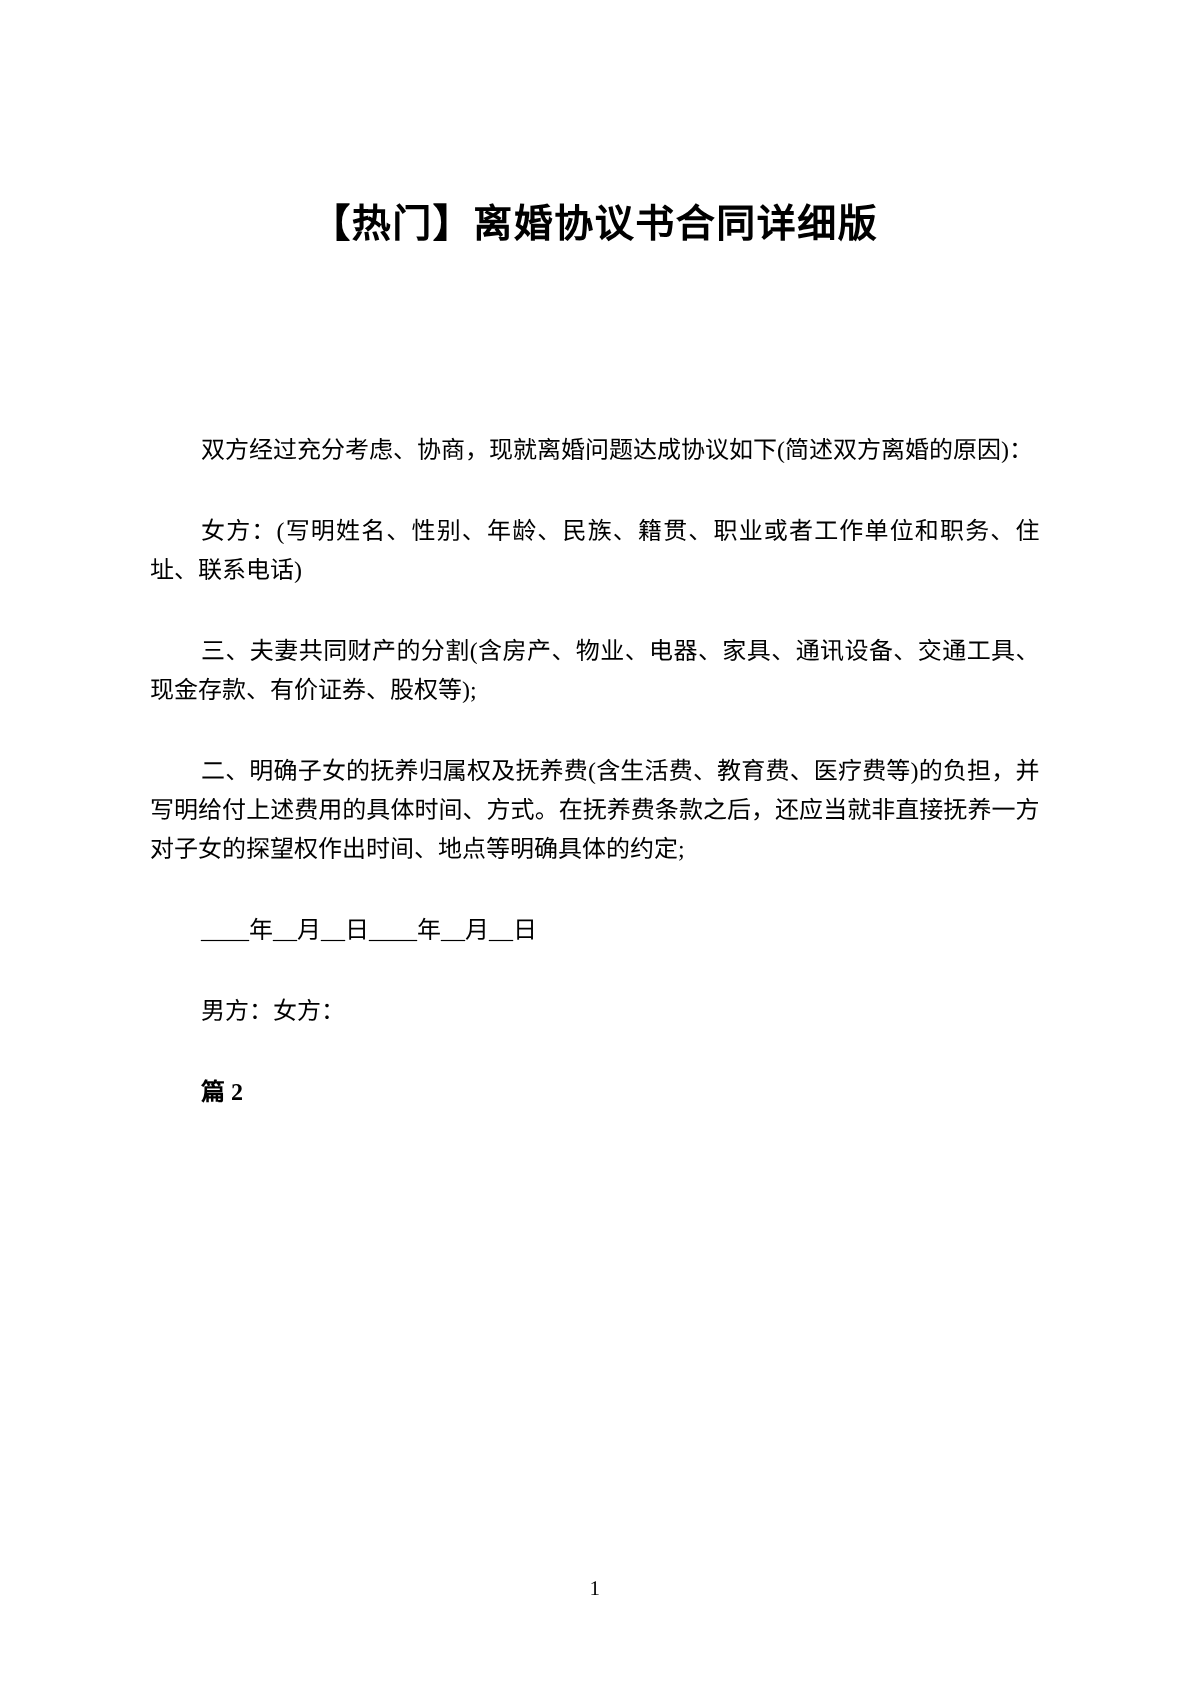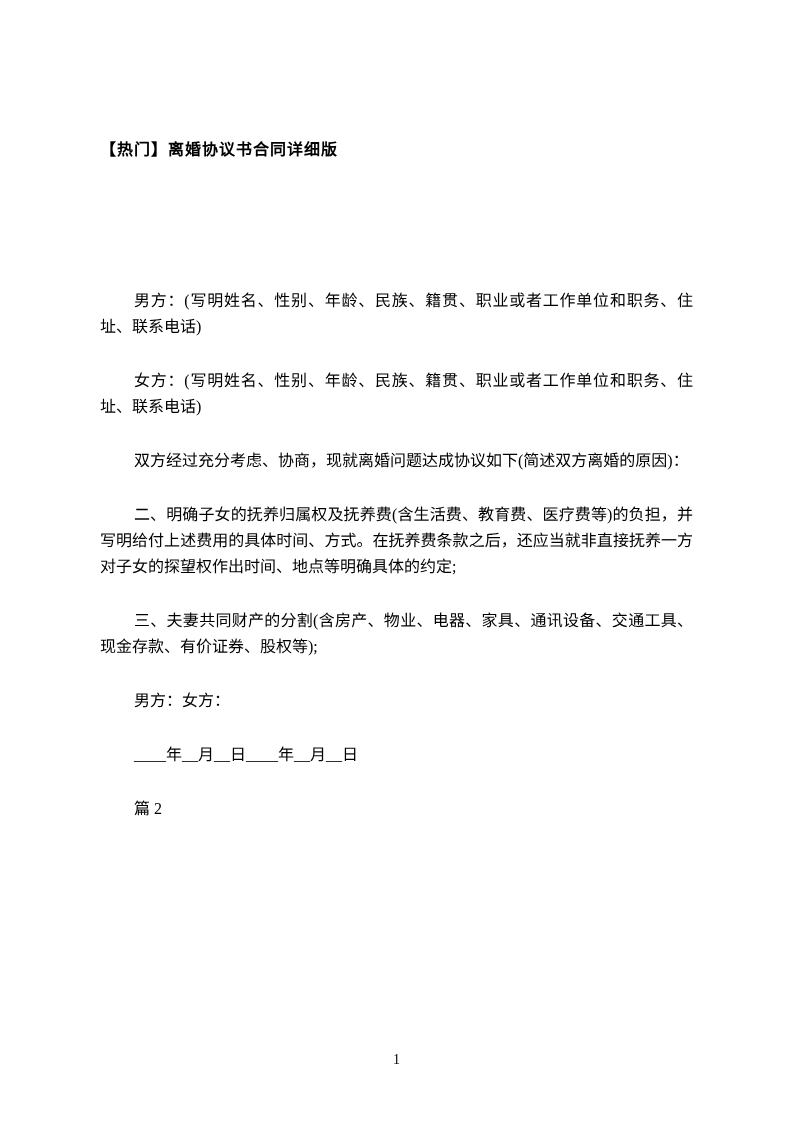"【热门】离婚协议书合同详细版" .doc-title { font-size: 16px -> 26px; text-align: left -> center }
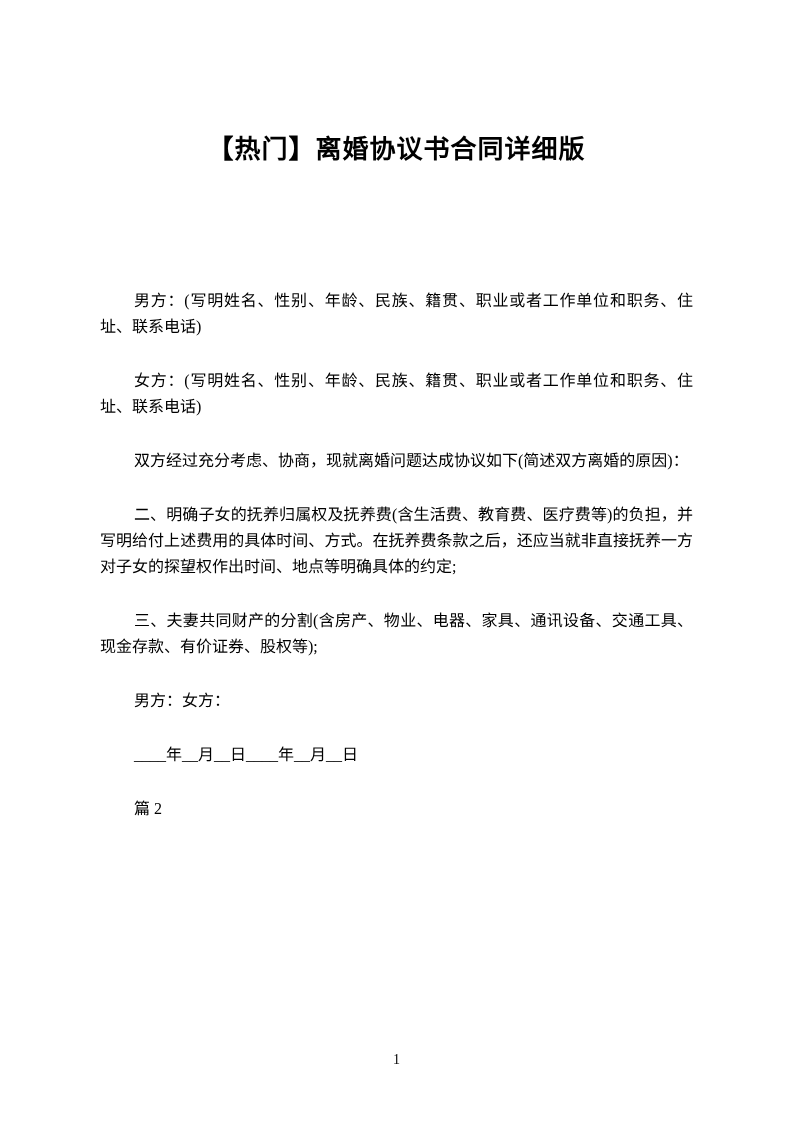"男方：(写明姓名、性别、年龄、民族、籍贯、职业或者工作单位和职务、住址、联系电话" p.para { html: <p>男方：(写明姓名、性别、年龄、民族、籍贯、职业或者工作单位和职务、住址、联系电话)</p> -> none }
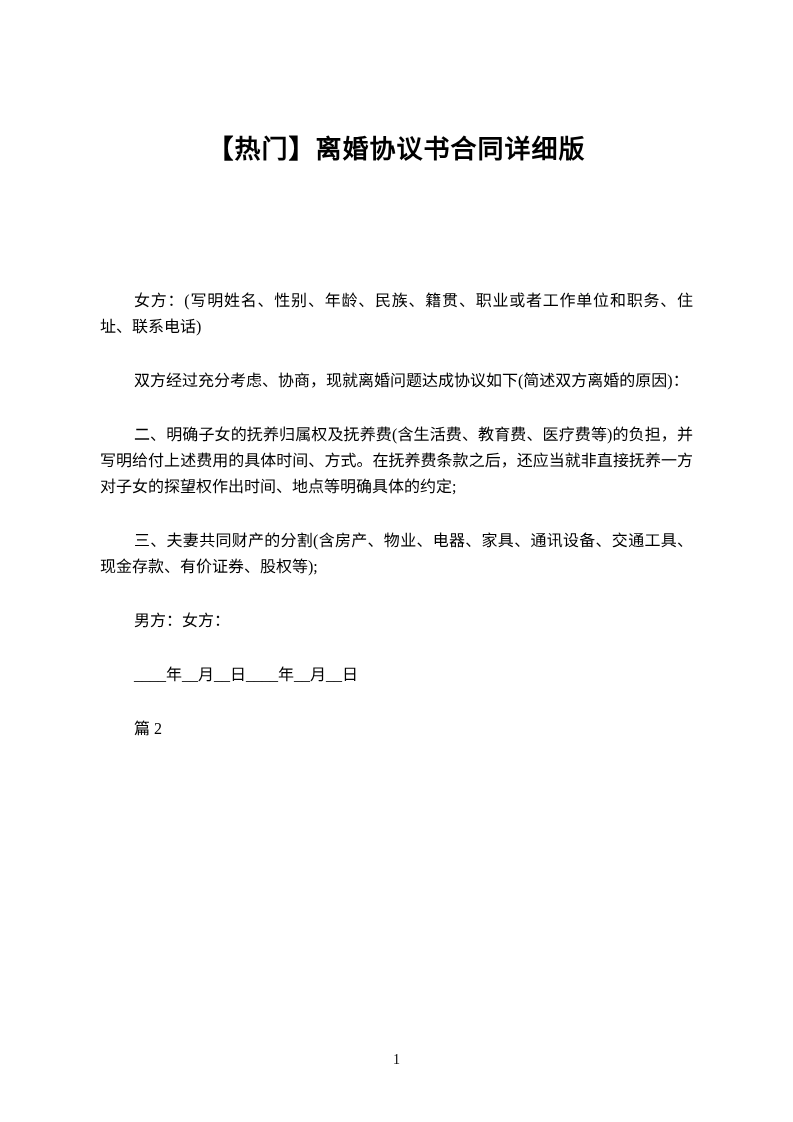"女方：(写明姓名、性别、年龄、民族、籍贯、职业或者工作单位和职务、住址、联系电话" p.para { order: before "双方经过充分考虑、协商，现就离婚问题达成协议如下(简述双方离婚的原因)：" -> after "双方经过充分考虑、协商，现就离婚问题达成协议如下(简述双方离婚的原因)：" }
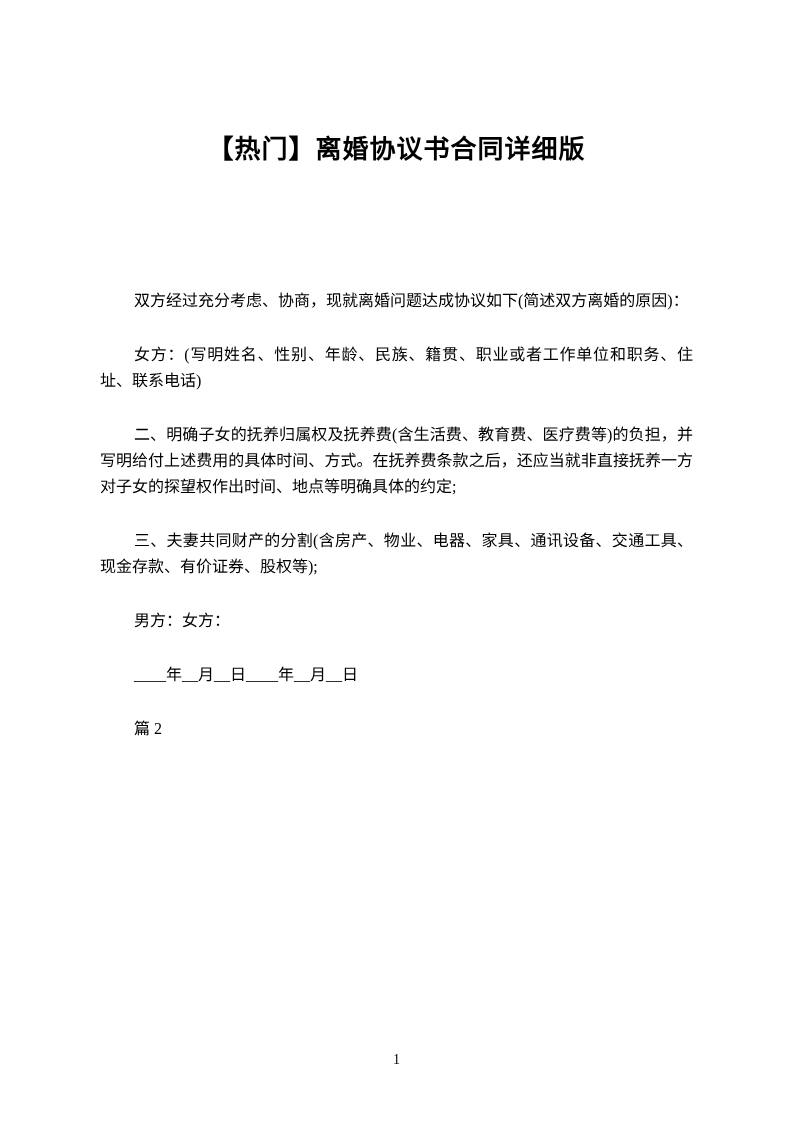"二、明确子女的抚养归属权及抚养费(含生活费、教育费、医疗费等)的负担，并写明给付" p.para { order: before "三、夫妻共同财产的分割(含房产、物业、电器、家具、通讯设备、交通工具、现金存款、" -> after "三、夫妻共同财产的分割(含房产、物业、电器、家具、通讯设备、交通工具、现金存款、" }
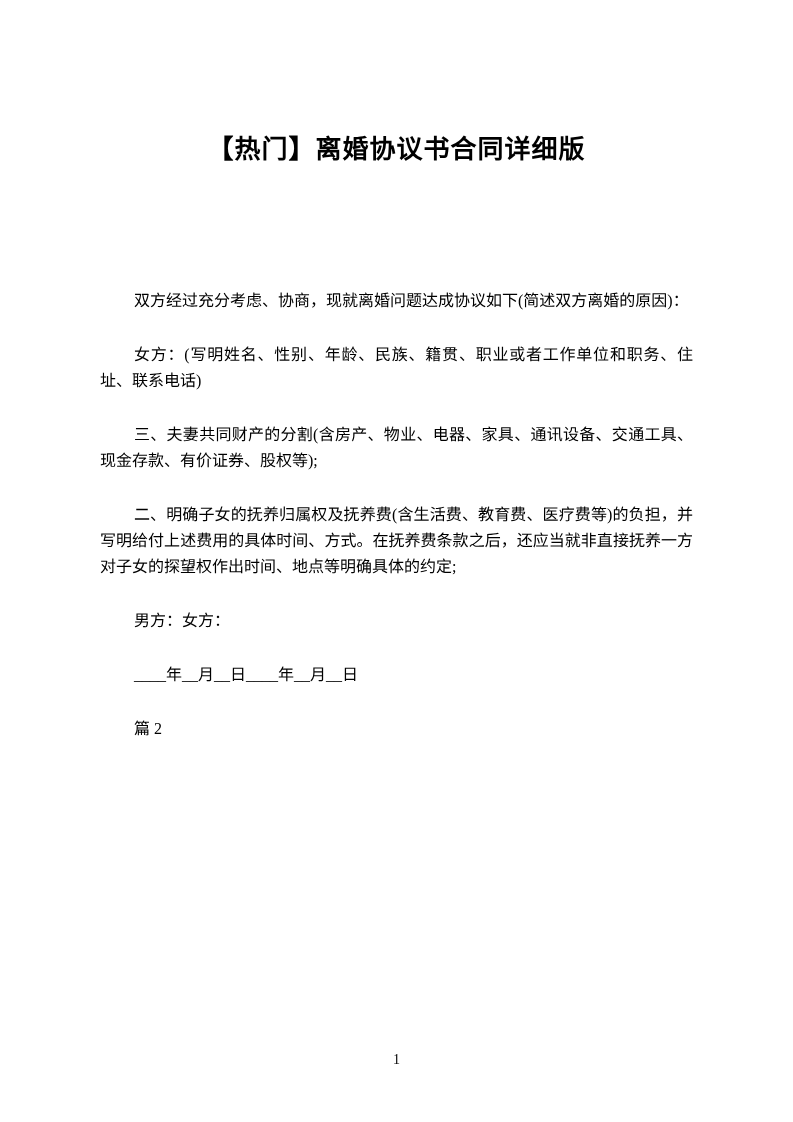"男方：女方：" p.para { order: before "____年__月__日____年__月__日" -> after "____年__月__日____年__月__日" }
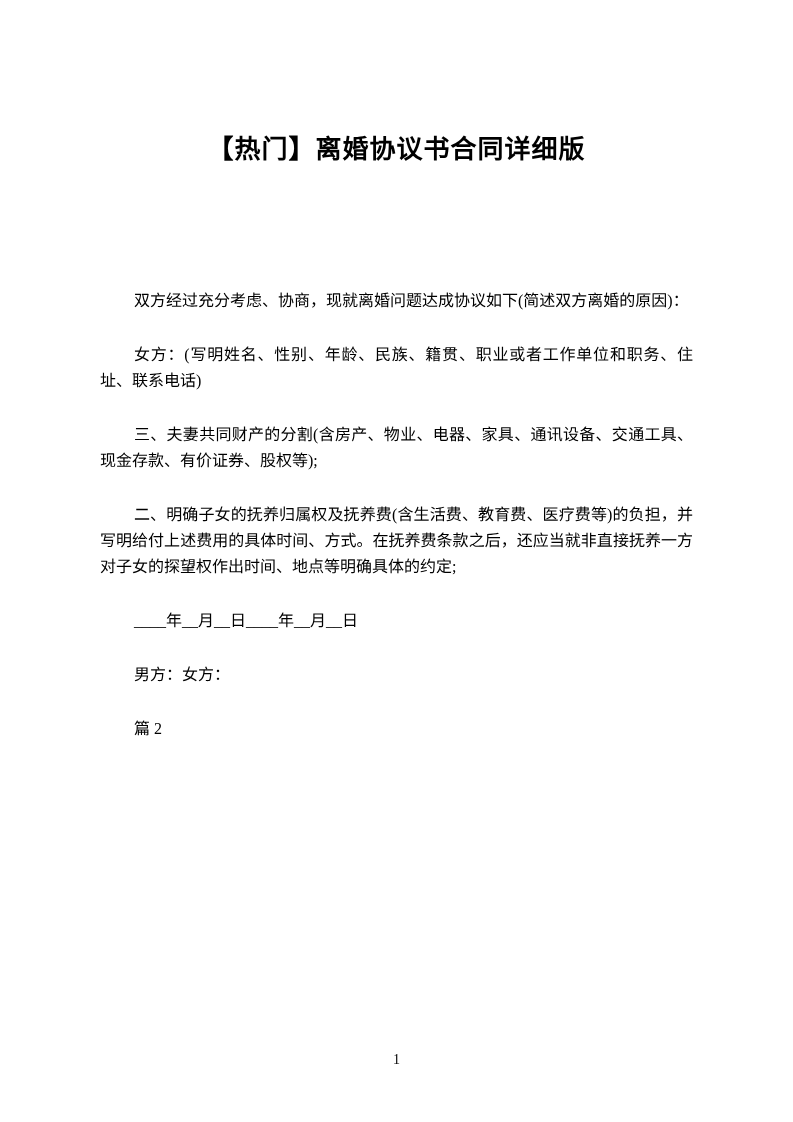"篇 2" .para:last-of-type { font-weight: none -> bold }
